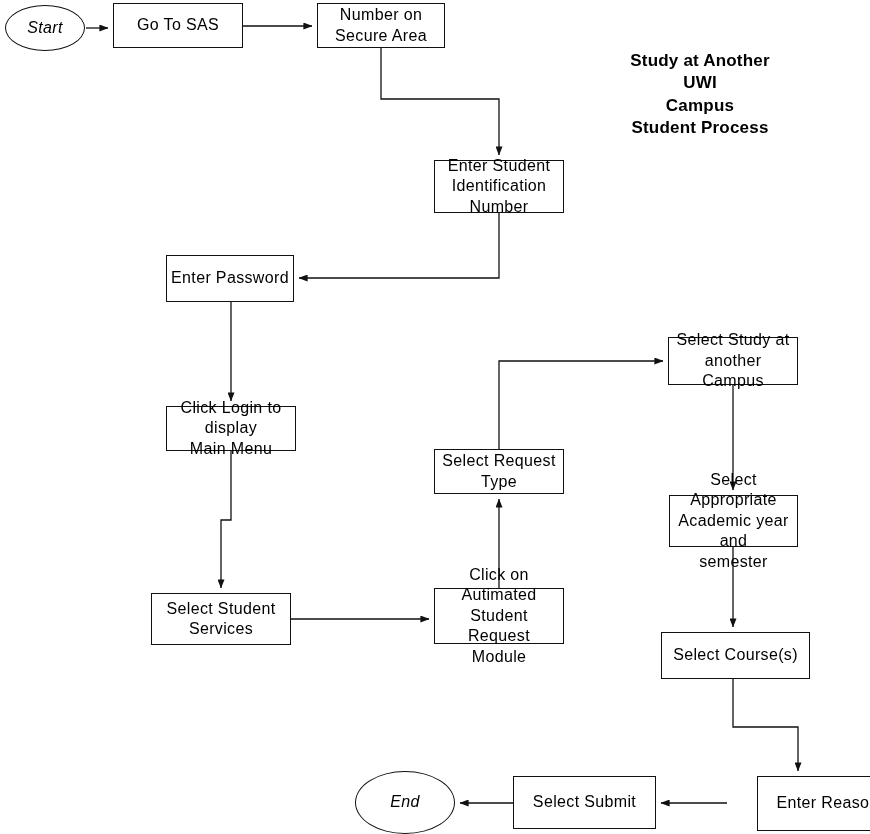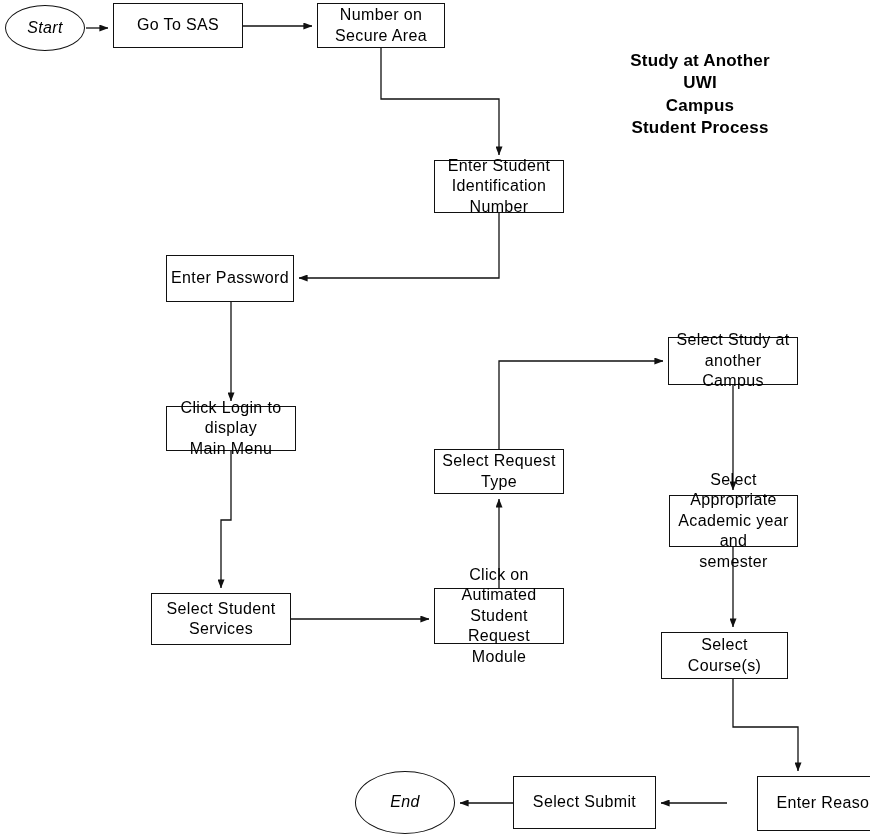"Select Course(s)" div.node { width: 127px -> 149px }
